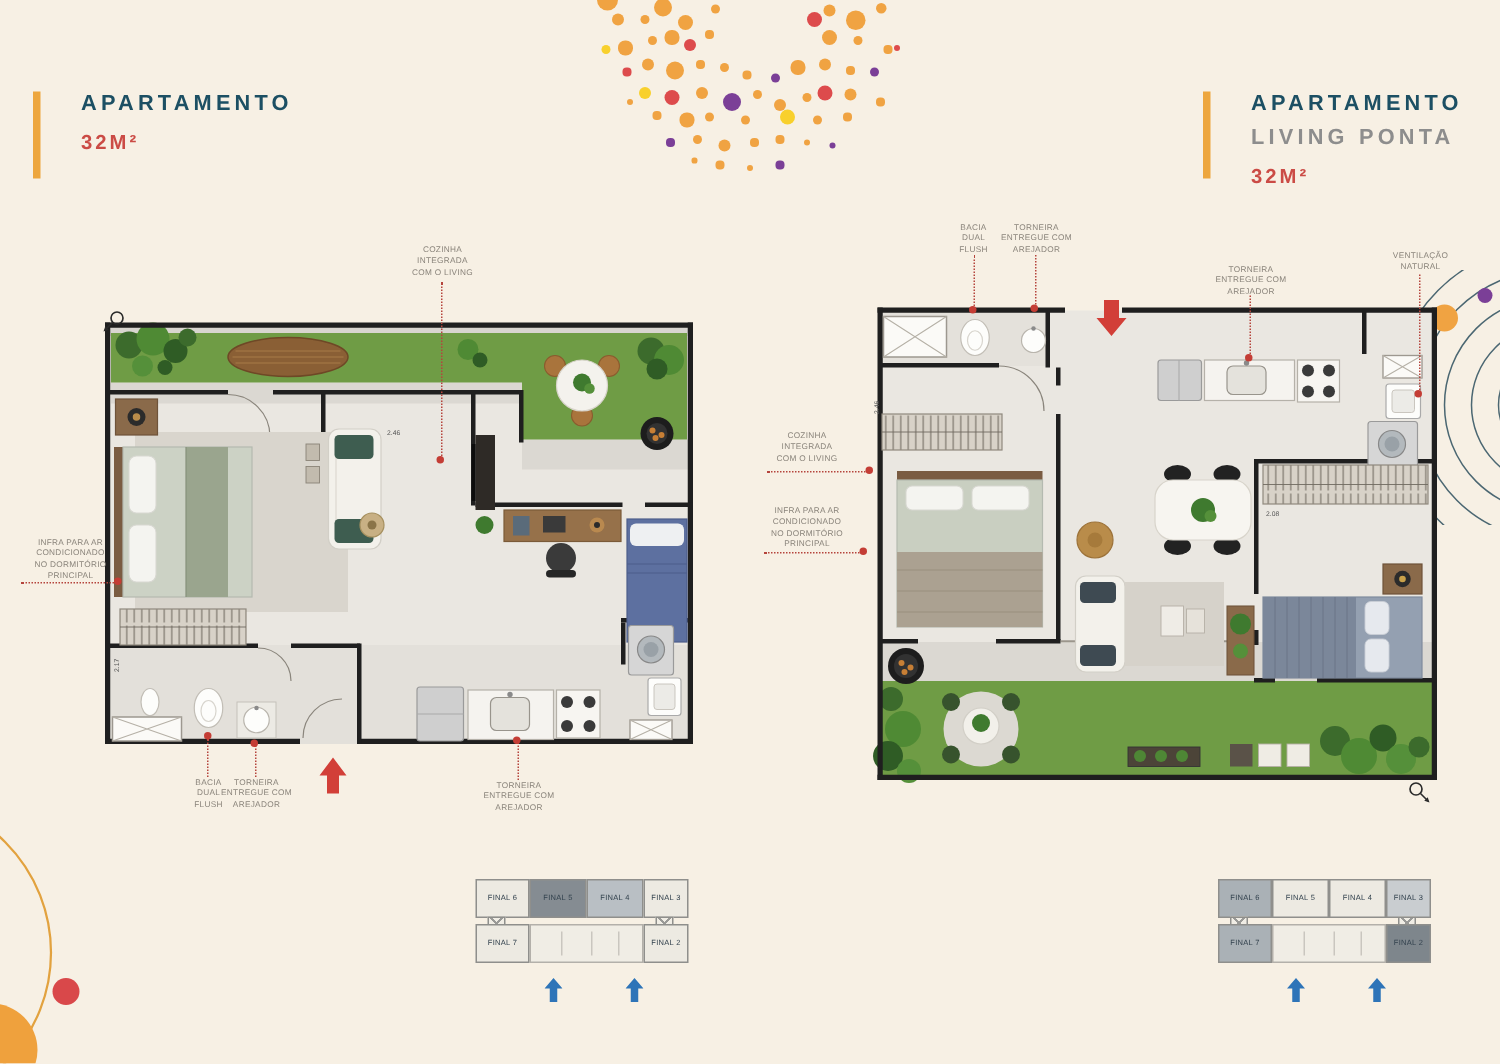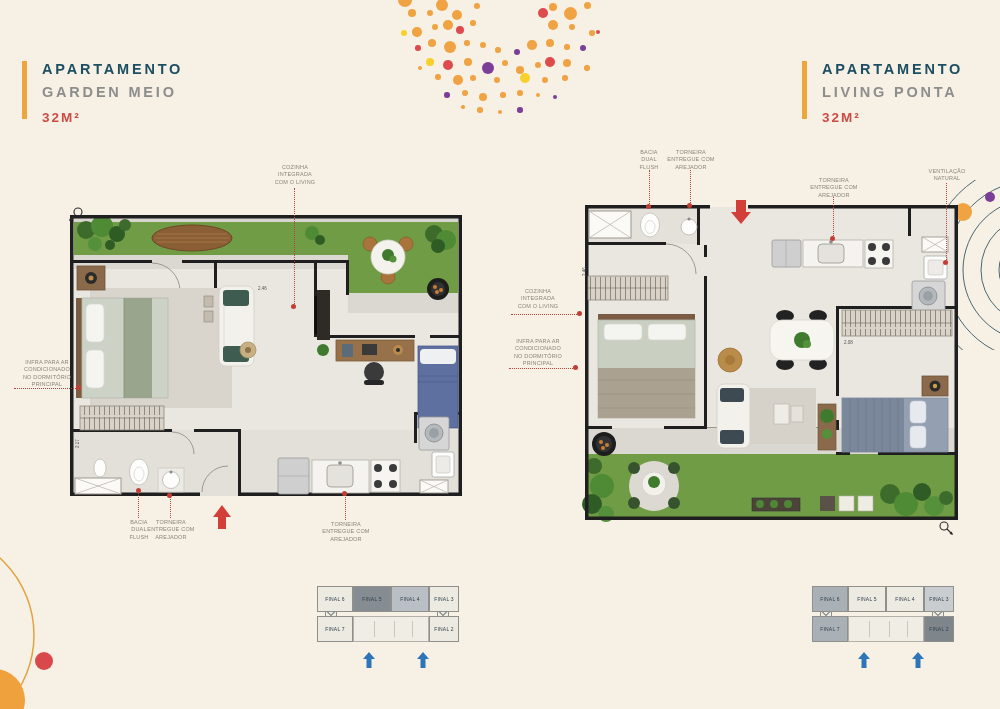"APARTAMENTO" .title-block { padding-left: none -> 12px }
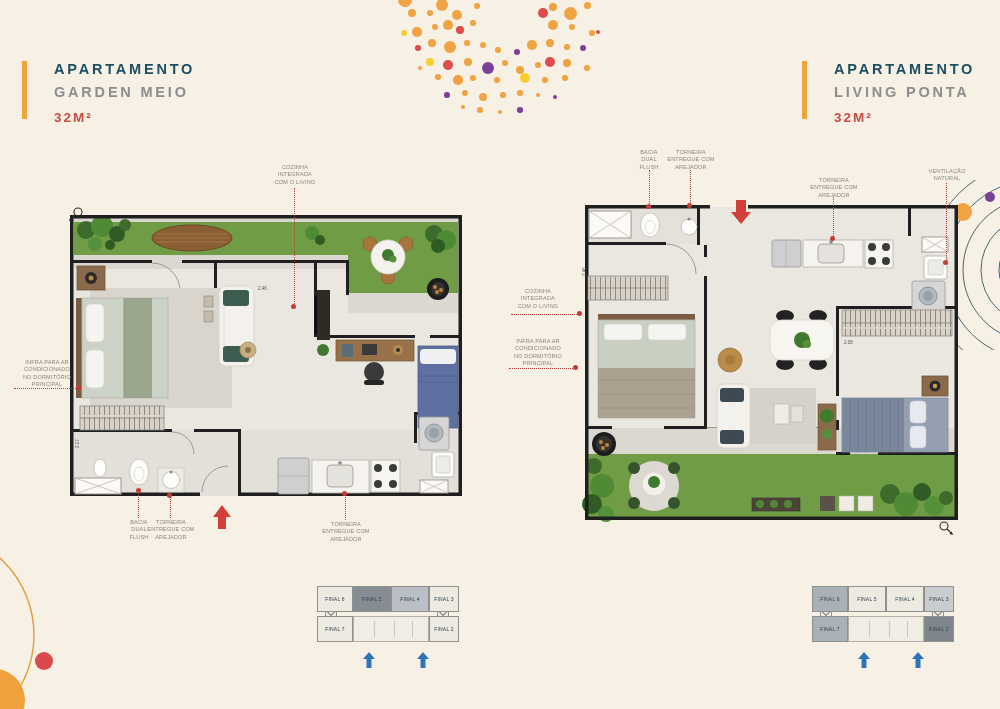"GARDEN MEIO" div.title-sub { html: <div>GARDEN MEIO</div> -> none }
